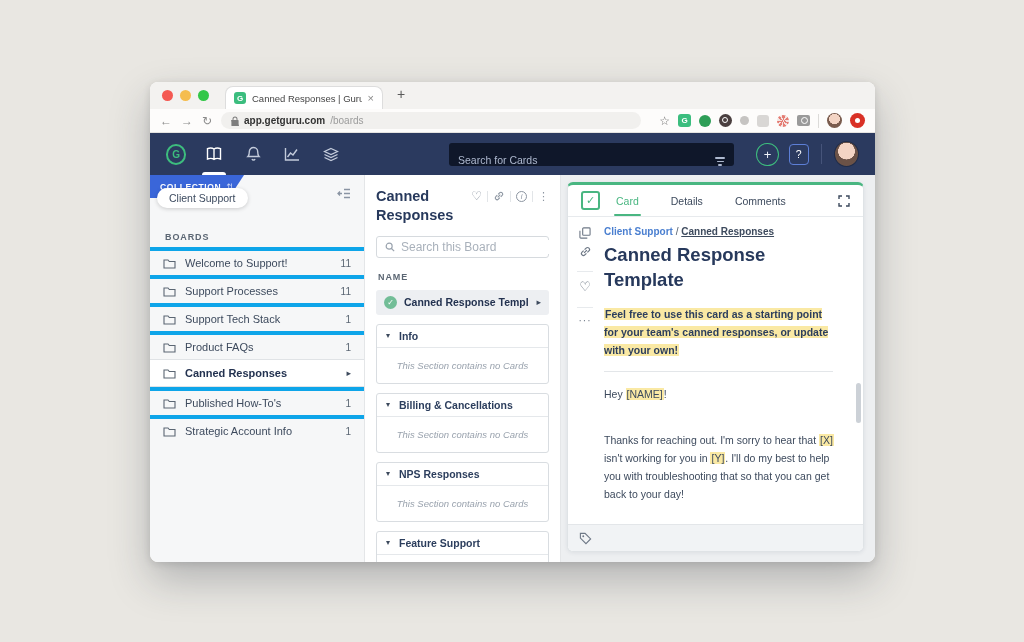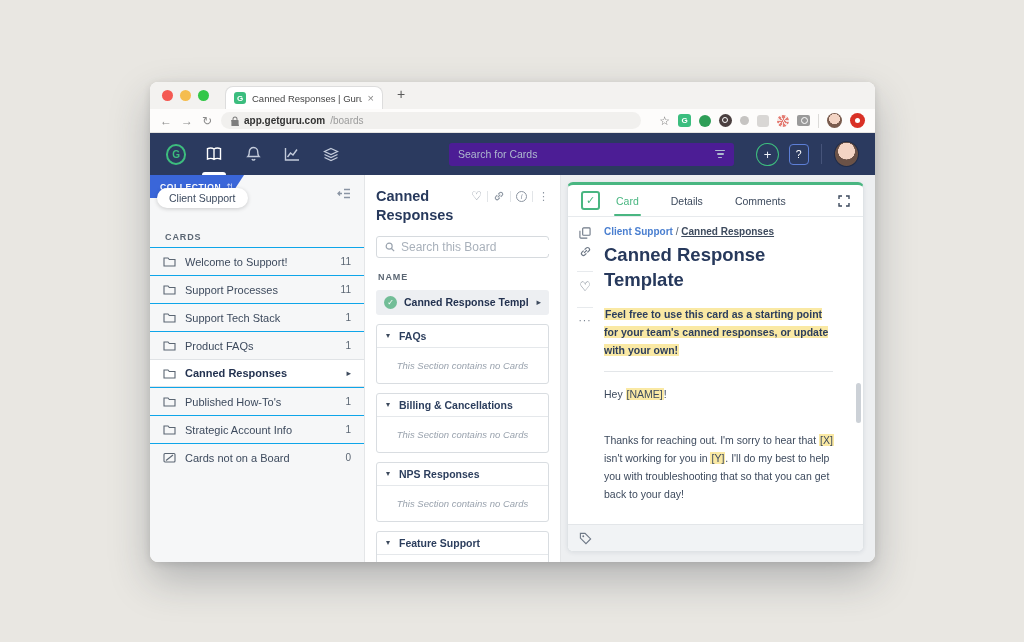"Search for Cards" .nav-search { align-items: center -> flex-end; background: #4c1d95 -> #0f172a }
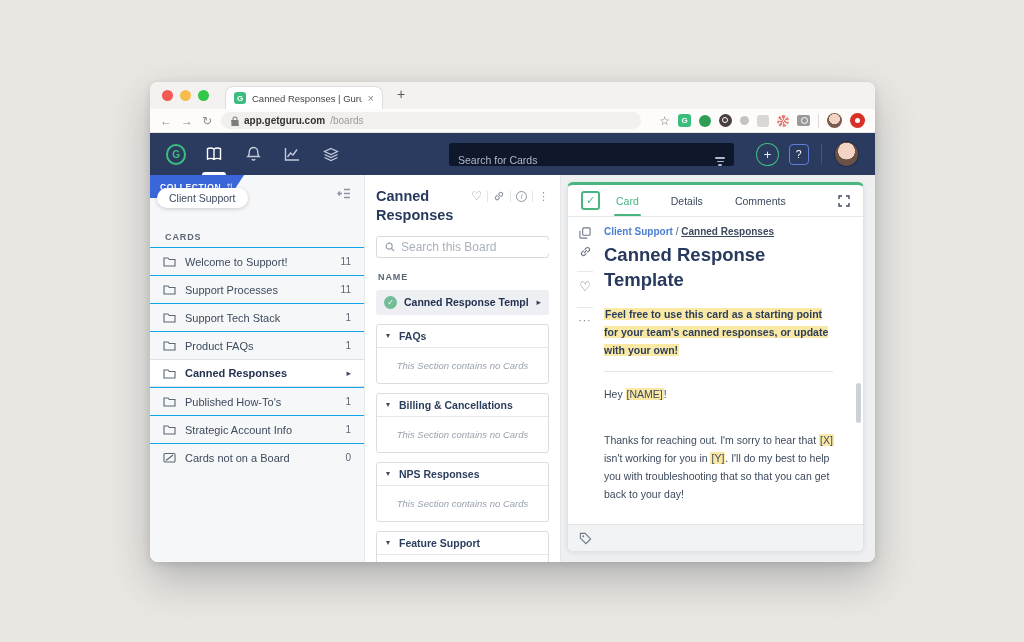"CARDS" div.boards-label { text: CARDS -> BOARDS }
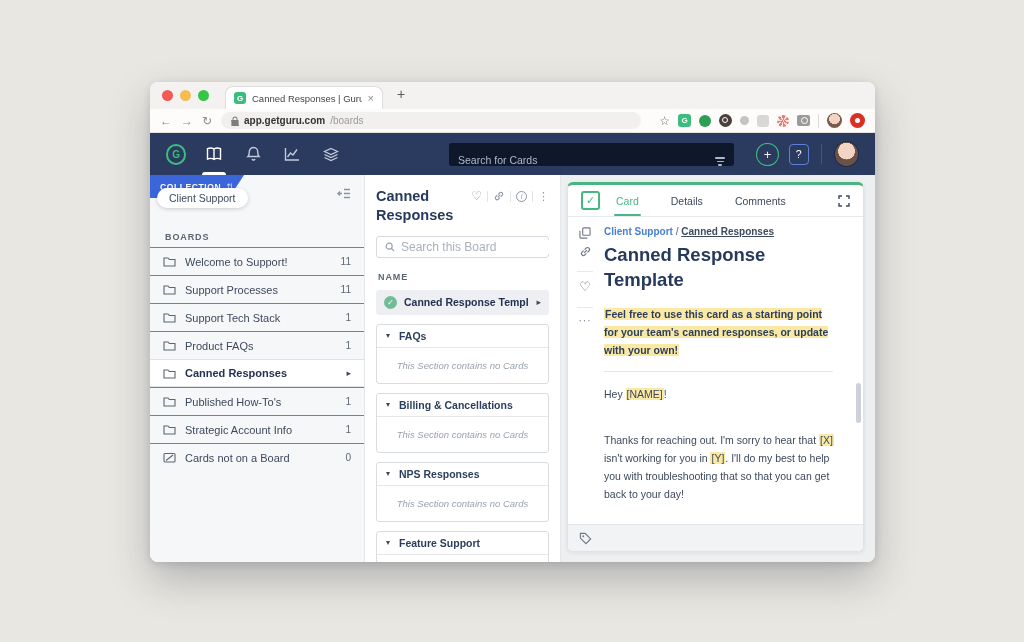"Welcome to Support!" .board-row { border-top: 1px solid #0ea5e9 -> 4px solid #0ea5e9 }
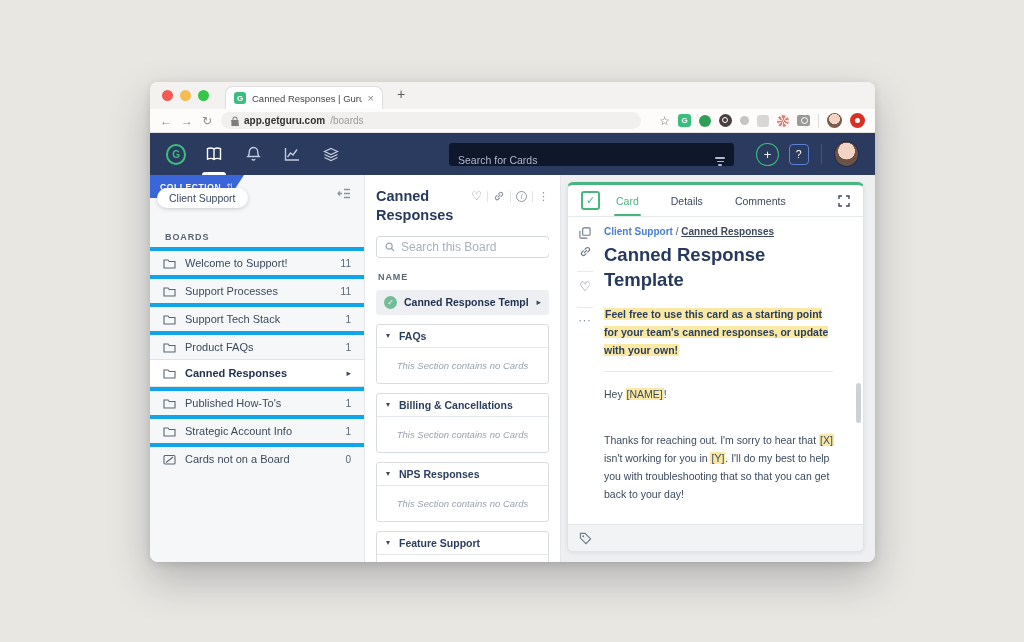"FAQs" span.section-label { text: FAQs -> Info }
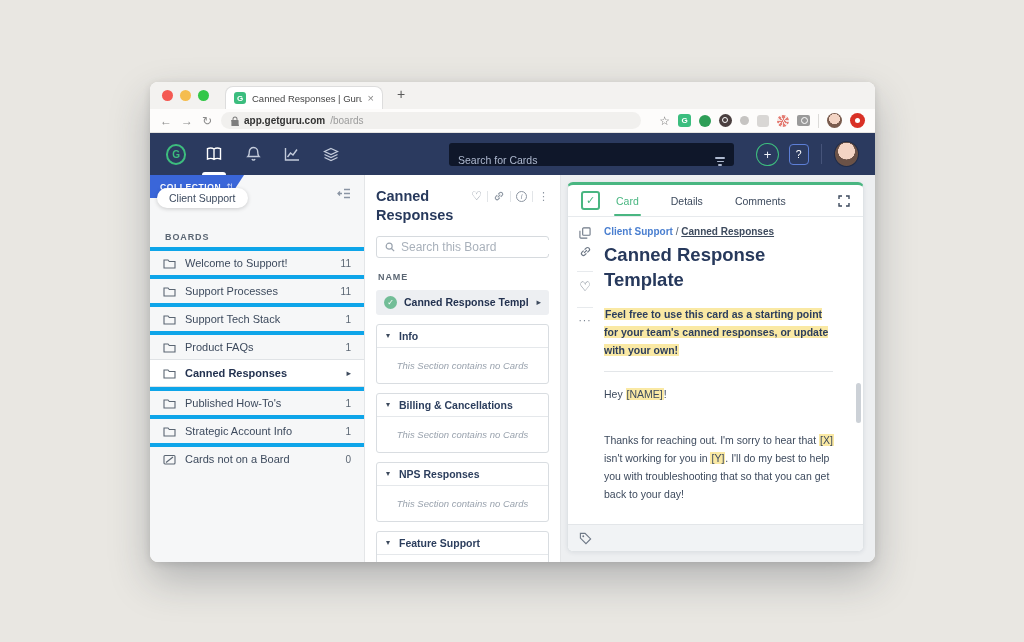"Cards not on a Board" div.board-row { html: <div> <span> <svg> <rect></rect> <path></path> </svg> </span> <span>Cards not on a Board</span> <span>0</span> </div> -> none }
